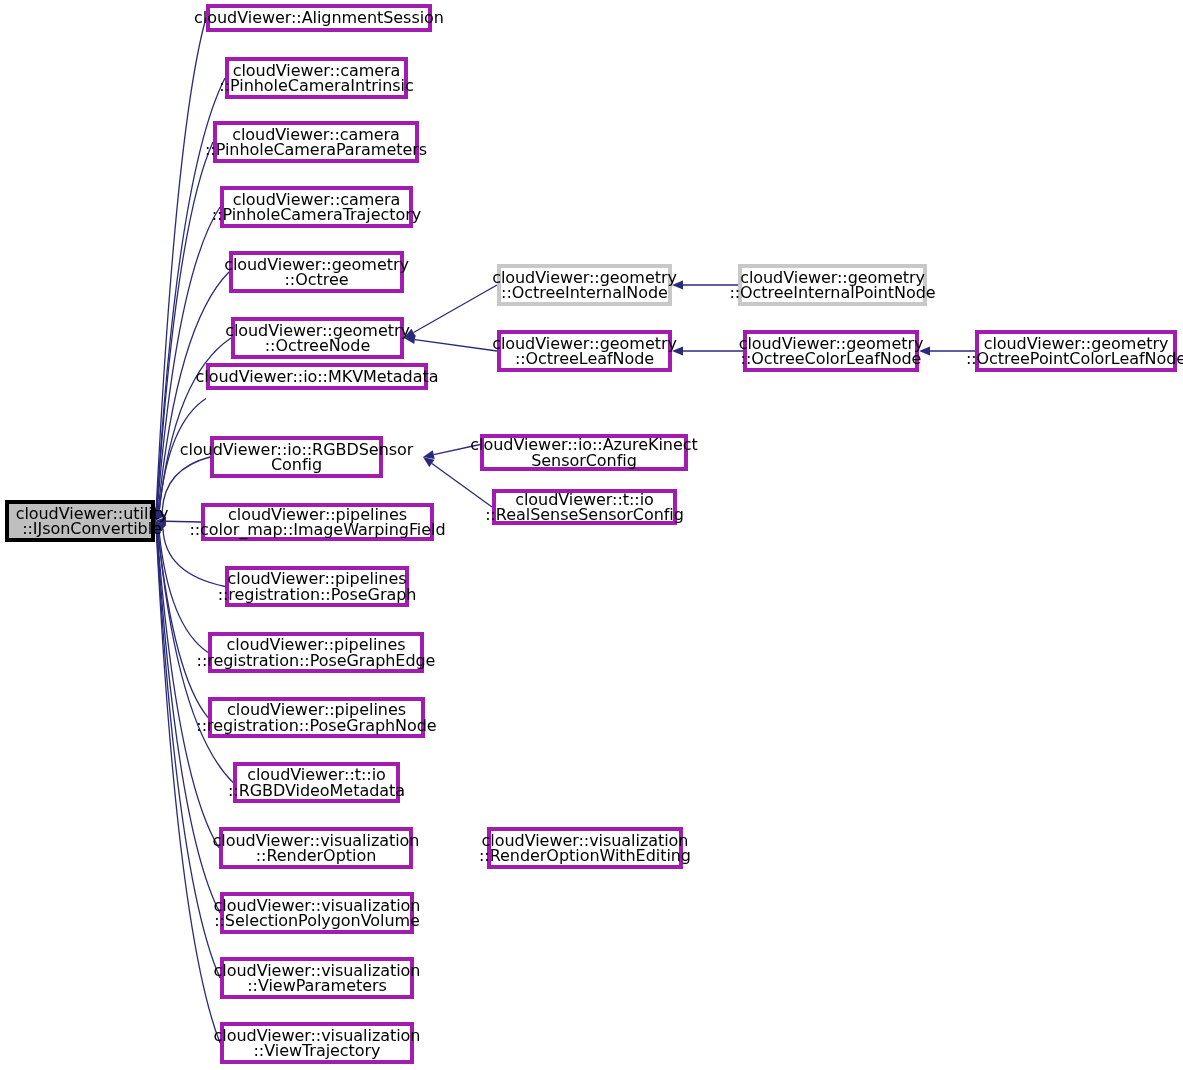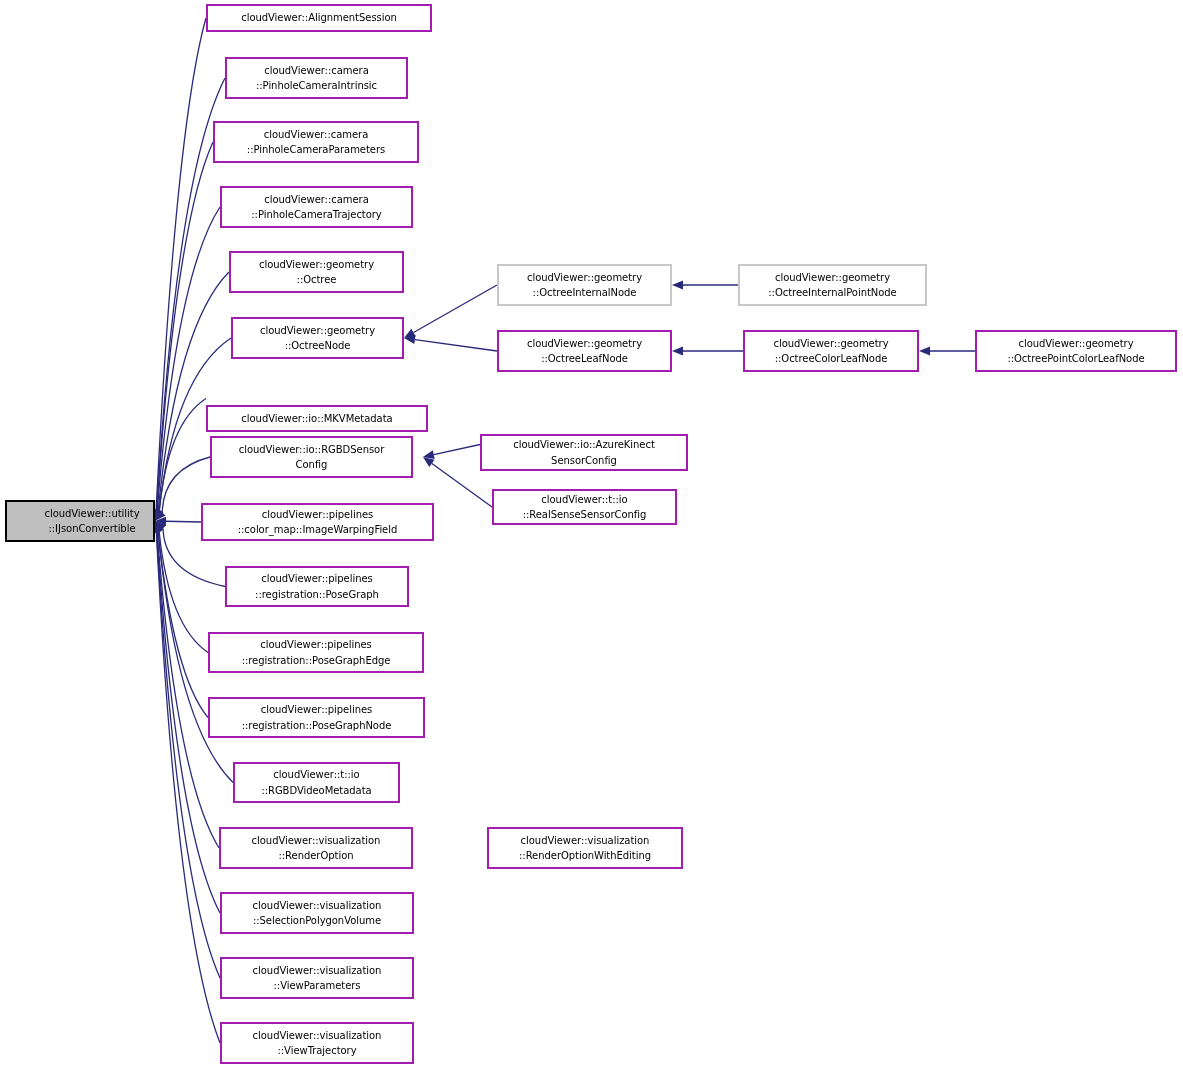"cloudViewer::AlignmentSession" .node { border: 2px solid #a21caf -> 4px solid #a21caf; font-size: 10px -> 16px }
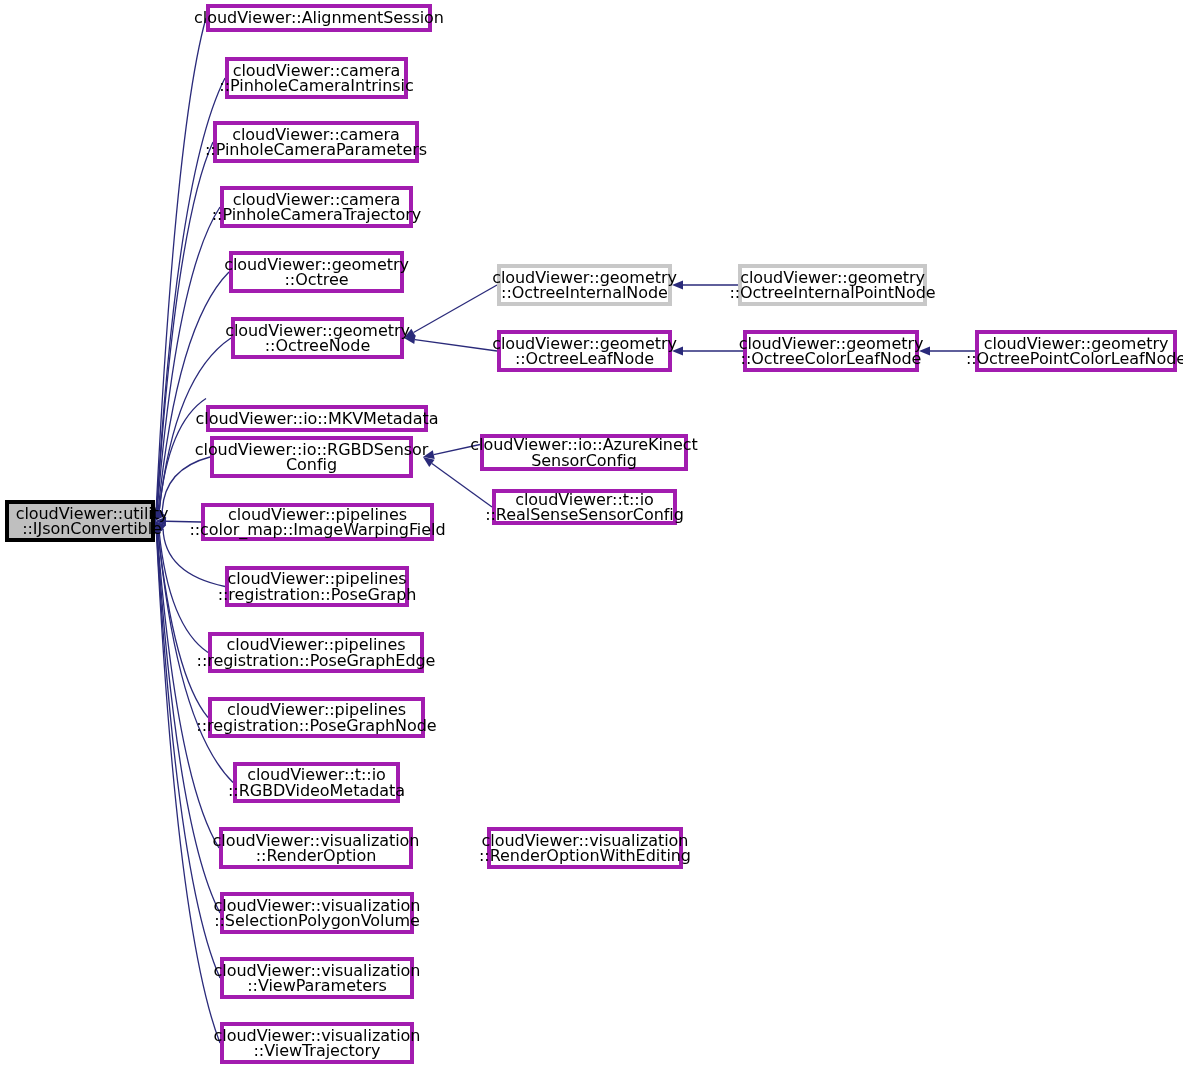"cloudViewer::io::MKVMetadata" div.node { top: 405px -> 363px }
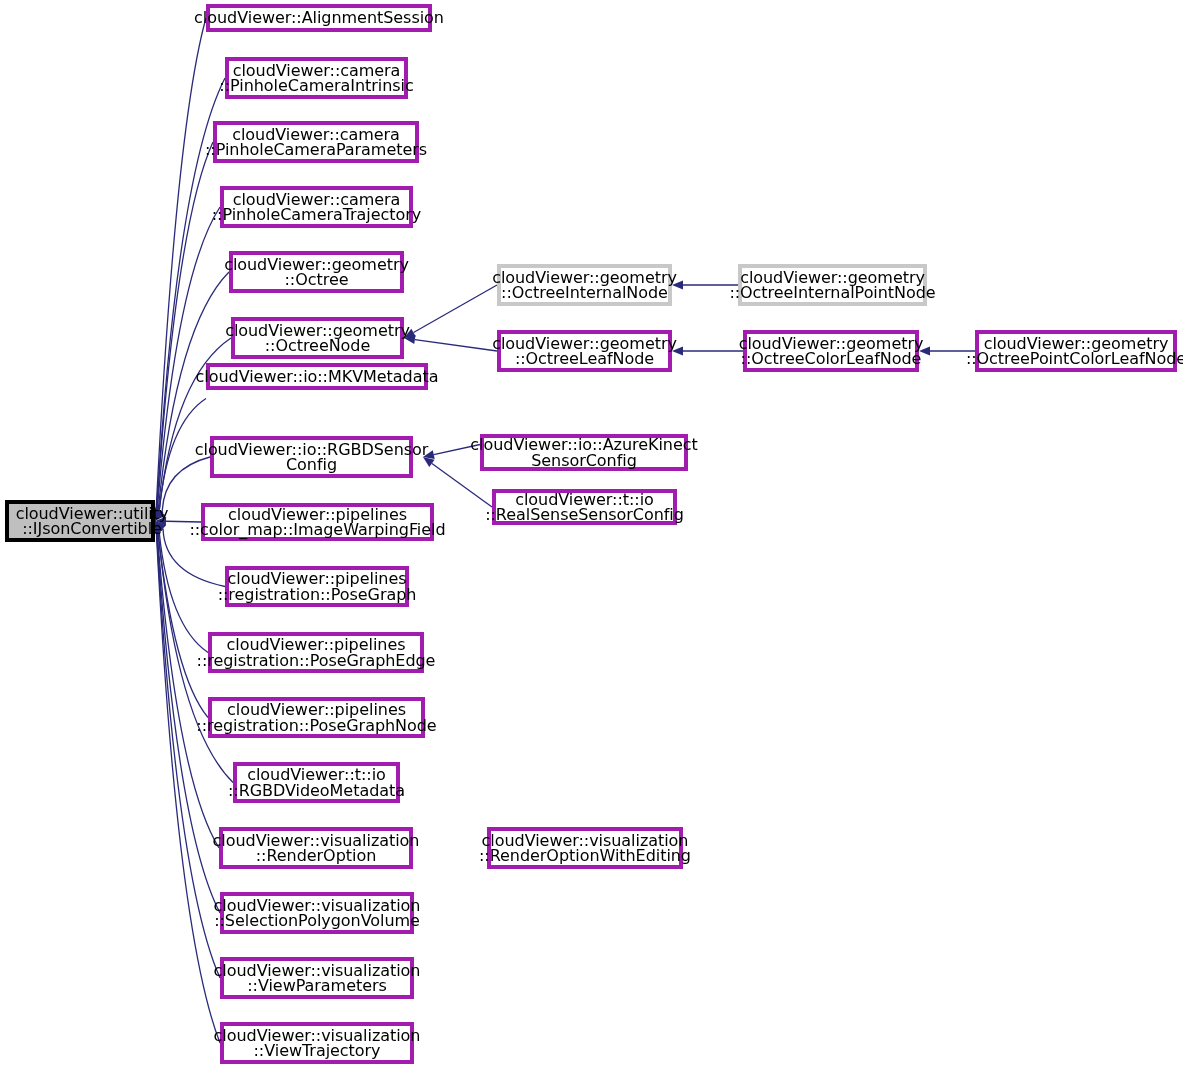"cloudViewer::io::RGBDSensor" div.node { width: 203px -> 173px }
